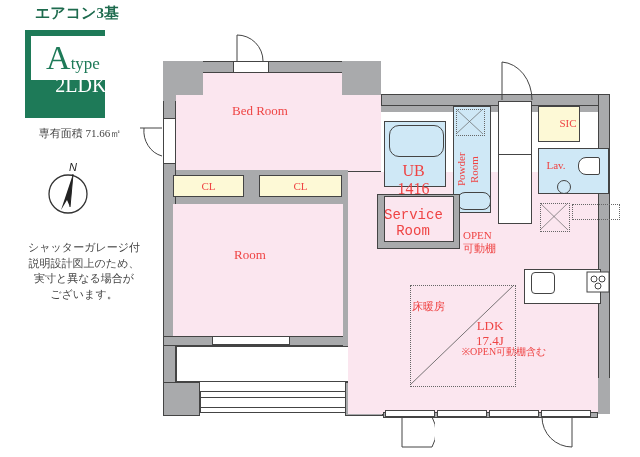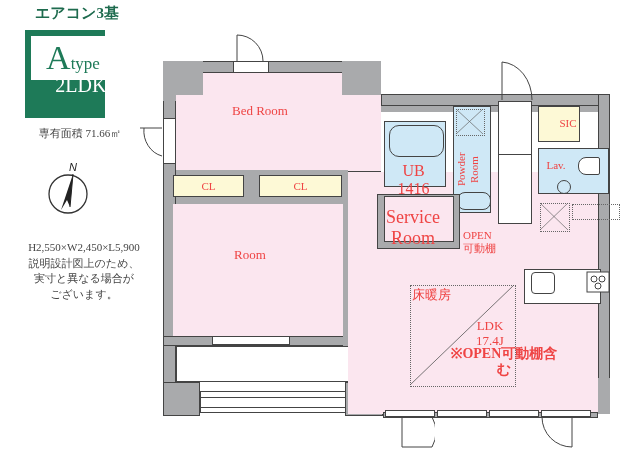"Service" div.label { font-family: none -> Liberation Mono, monospace; font-size: 18px -> 14px }
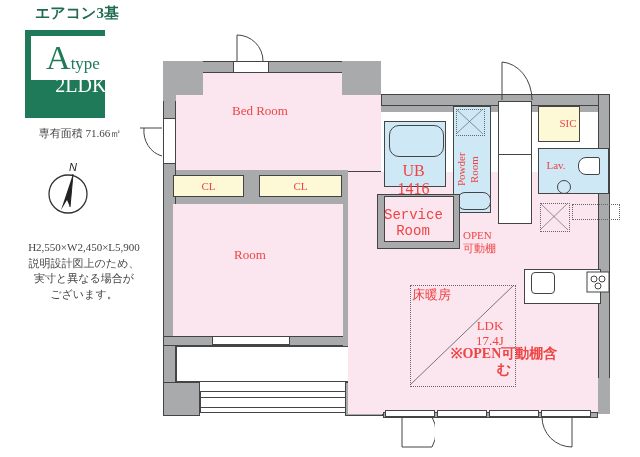"シャッターガレージ付" div { html: none -> <div>シャッターガレージ付</div> }
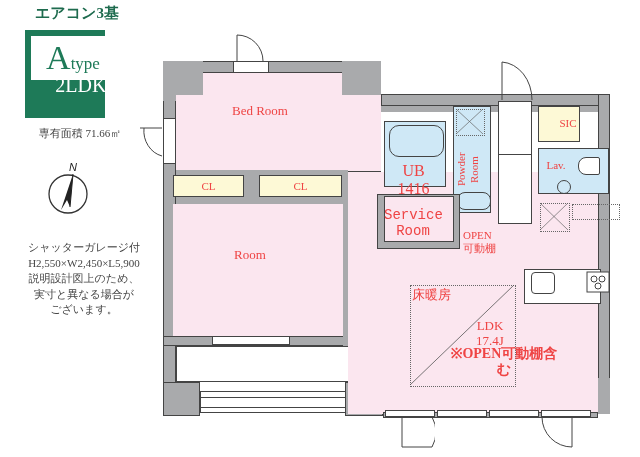"H2,550×W2,450×L5,900" div { html: <div>H2,550×W2,450×L5,900</div> -> none }
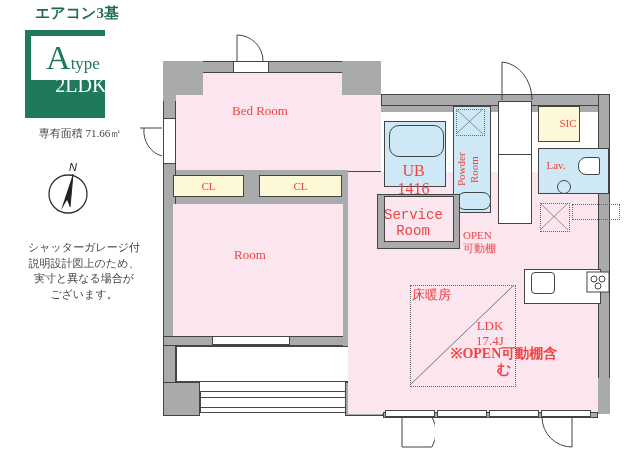"床暖房" div.label { font-size: 13px -> 11px; top: 288px -> 300px }
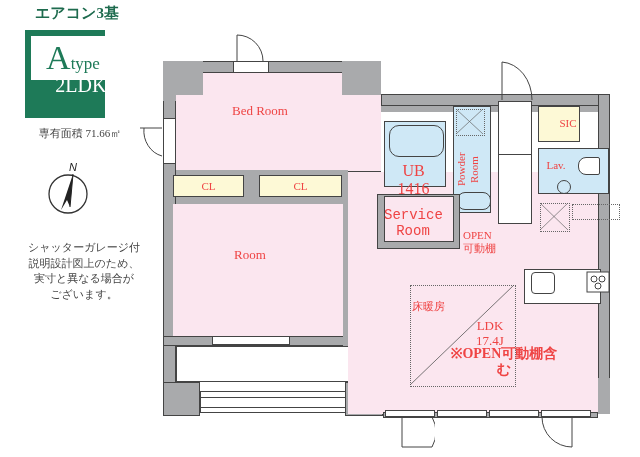"※OPEN可動棚含む" div.label { font-size: 14px -> 10px; font-weight: bold -> none }
